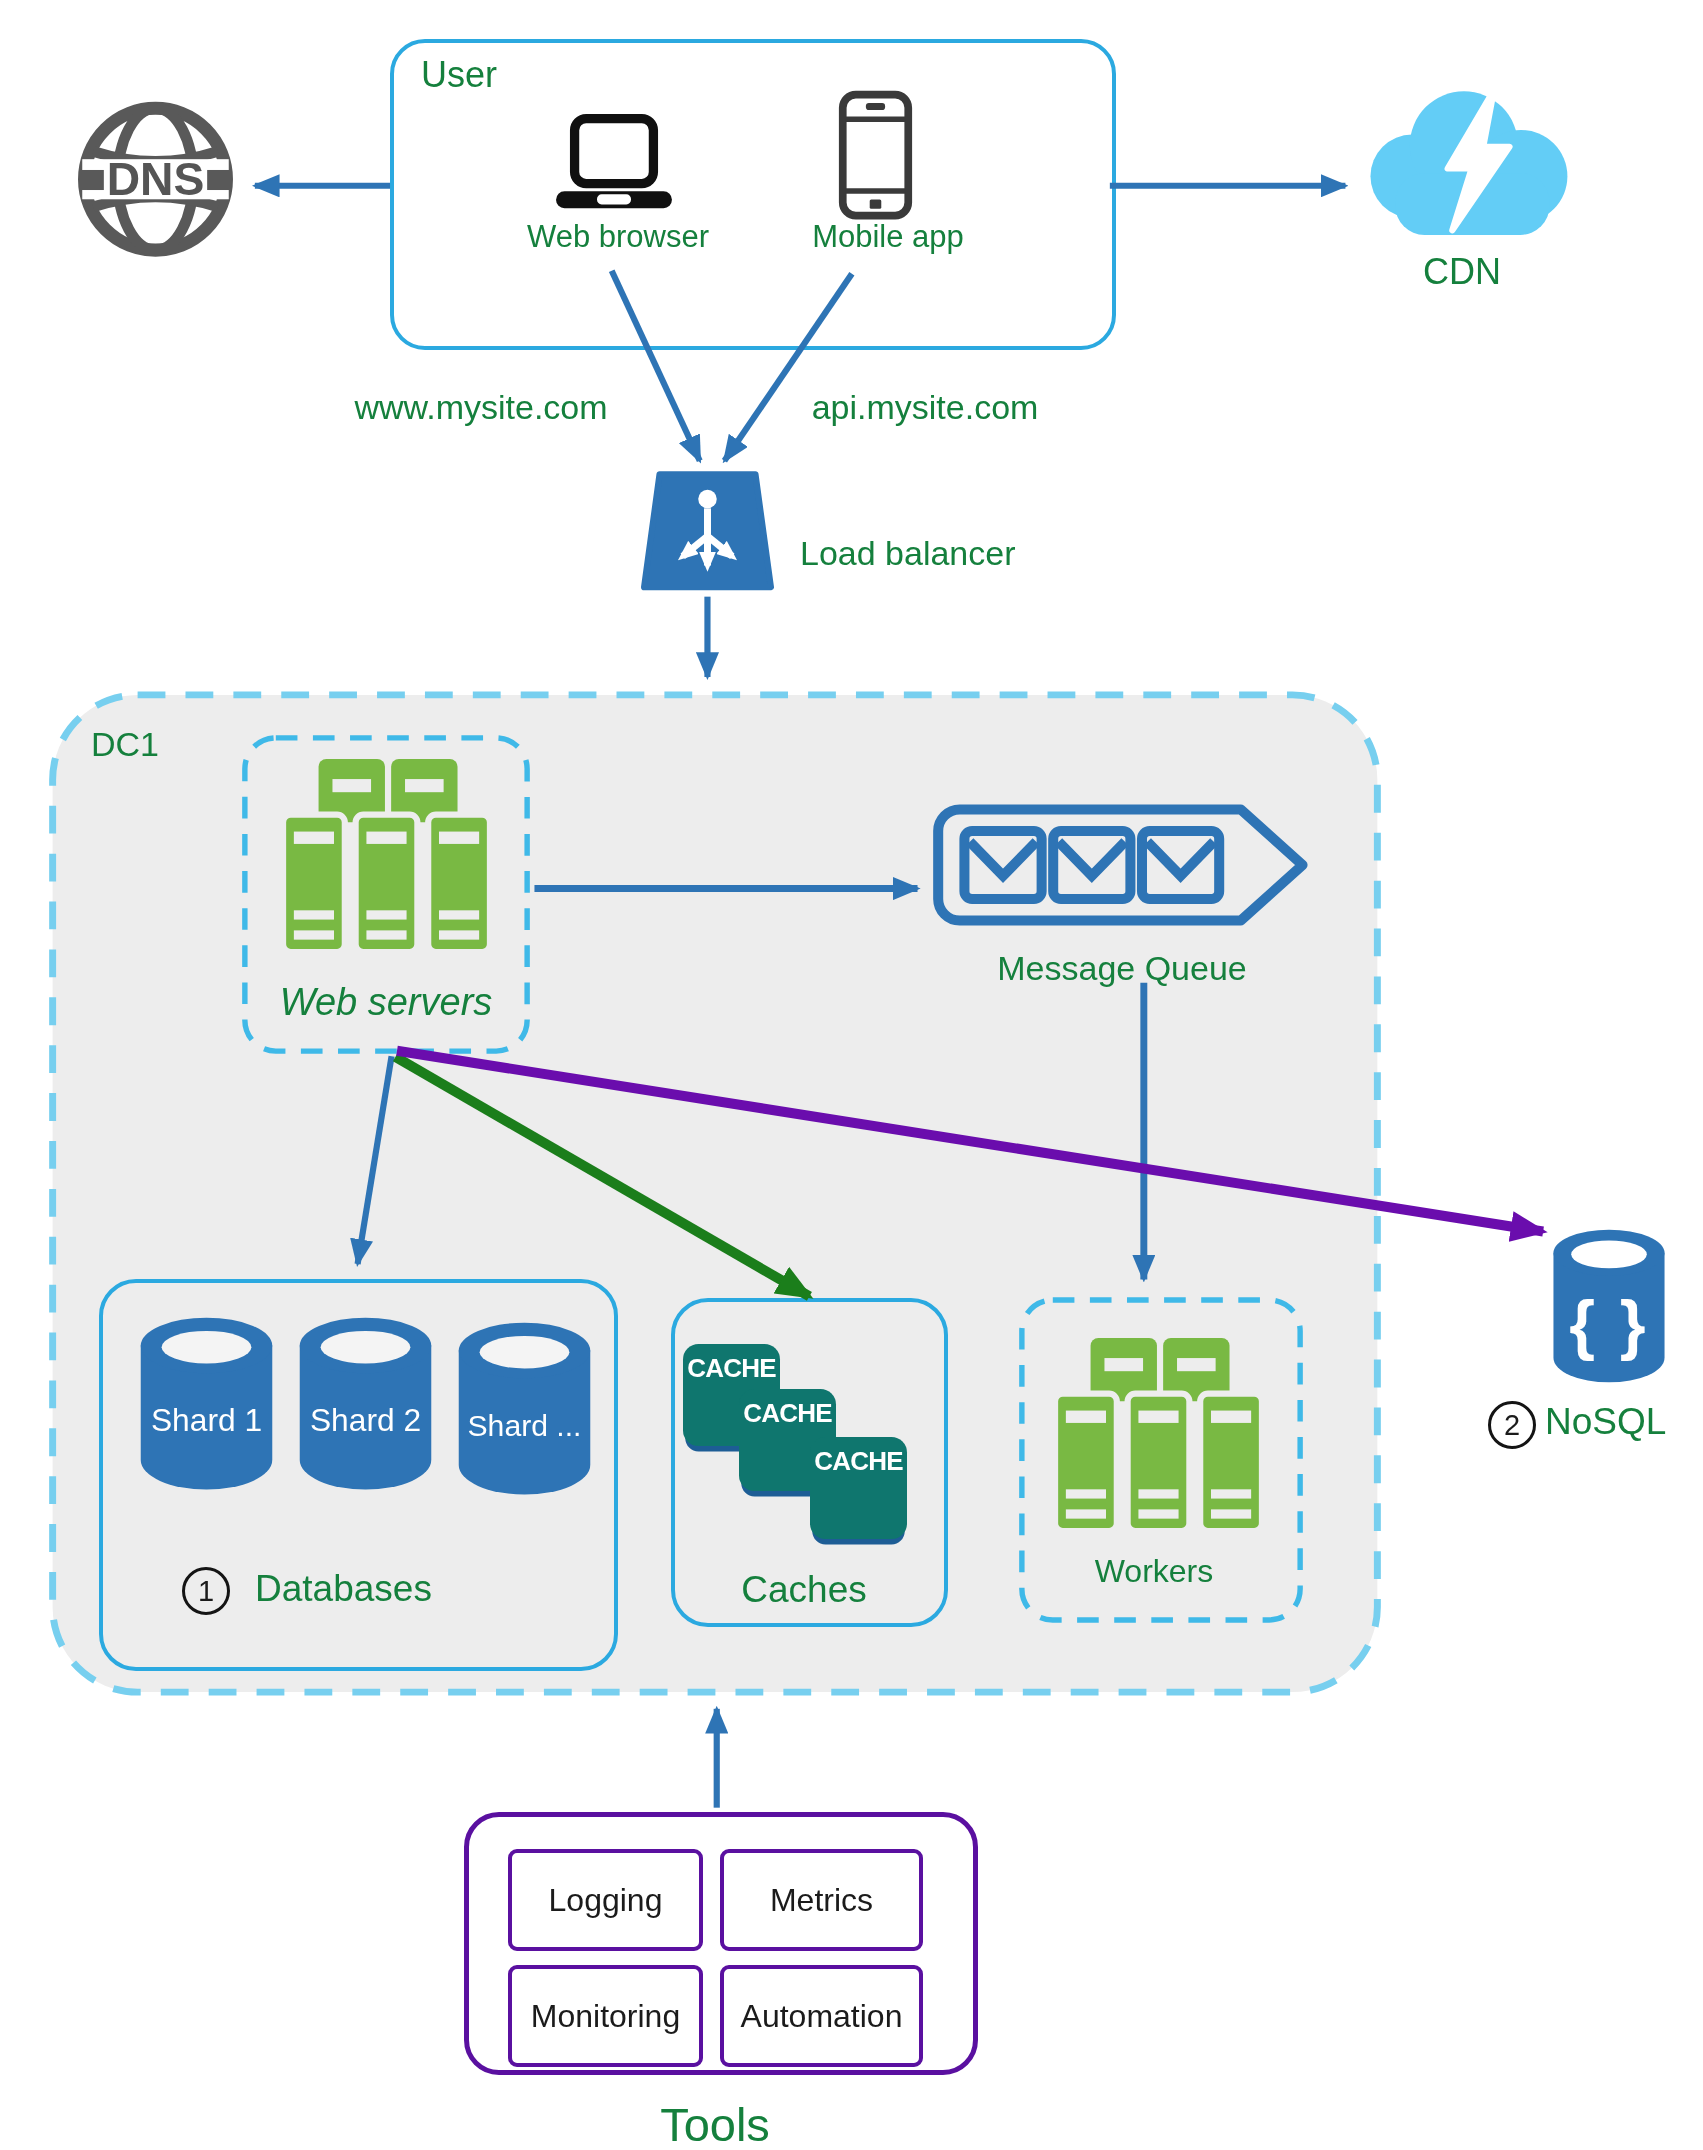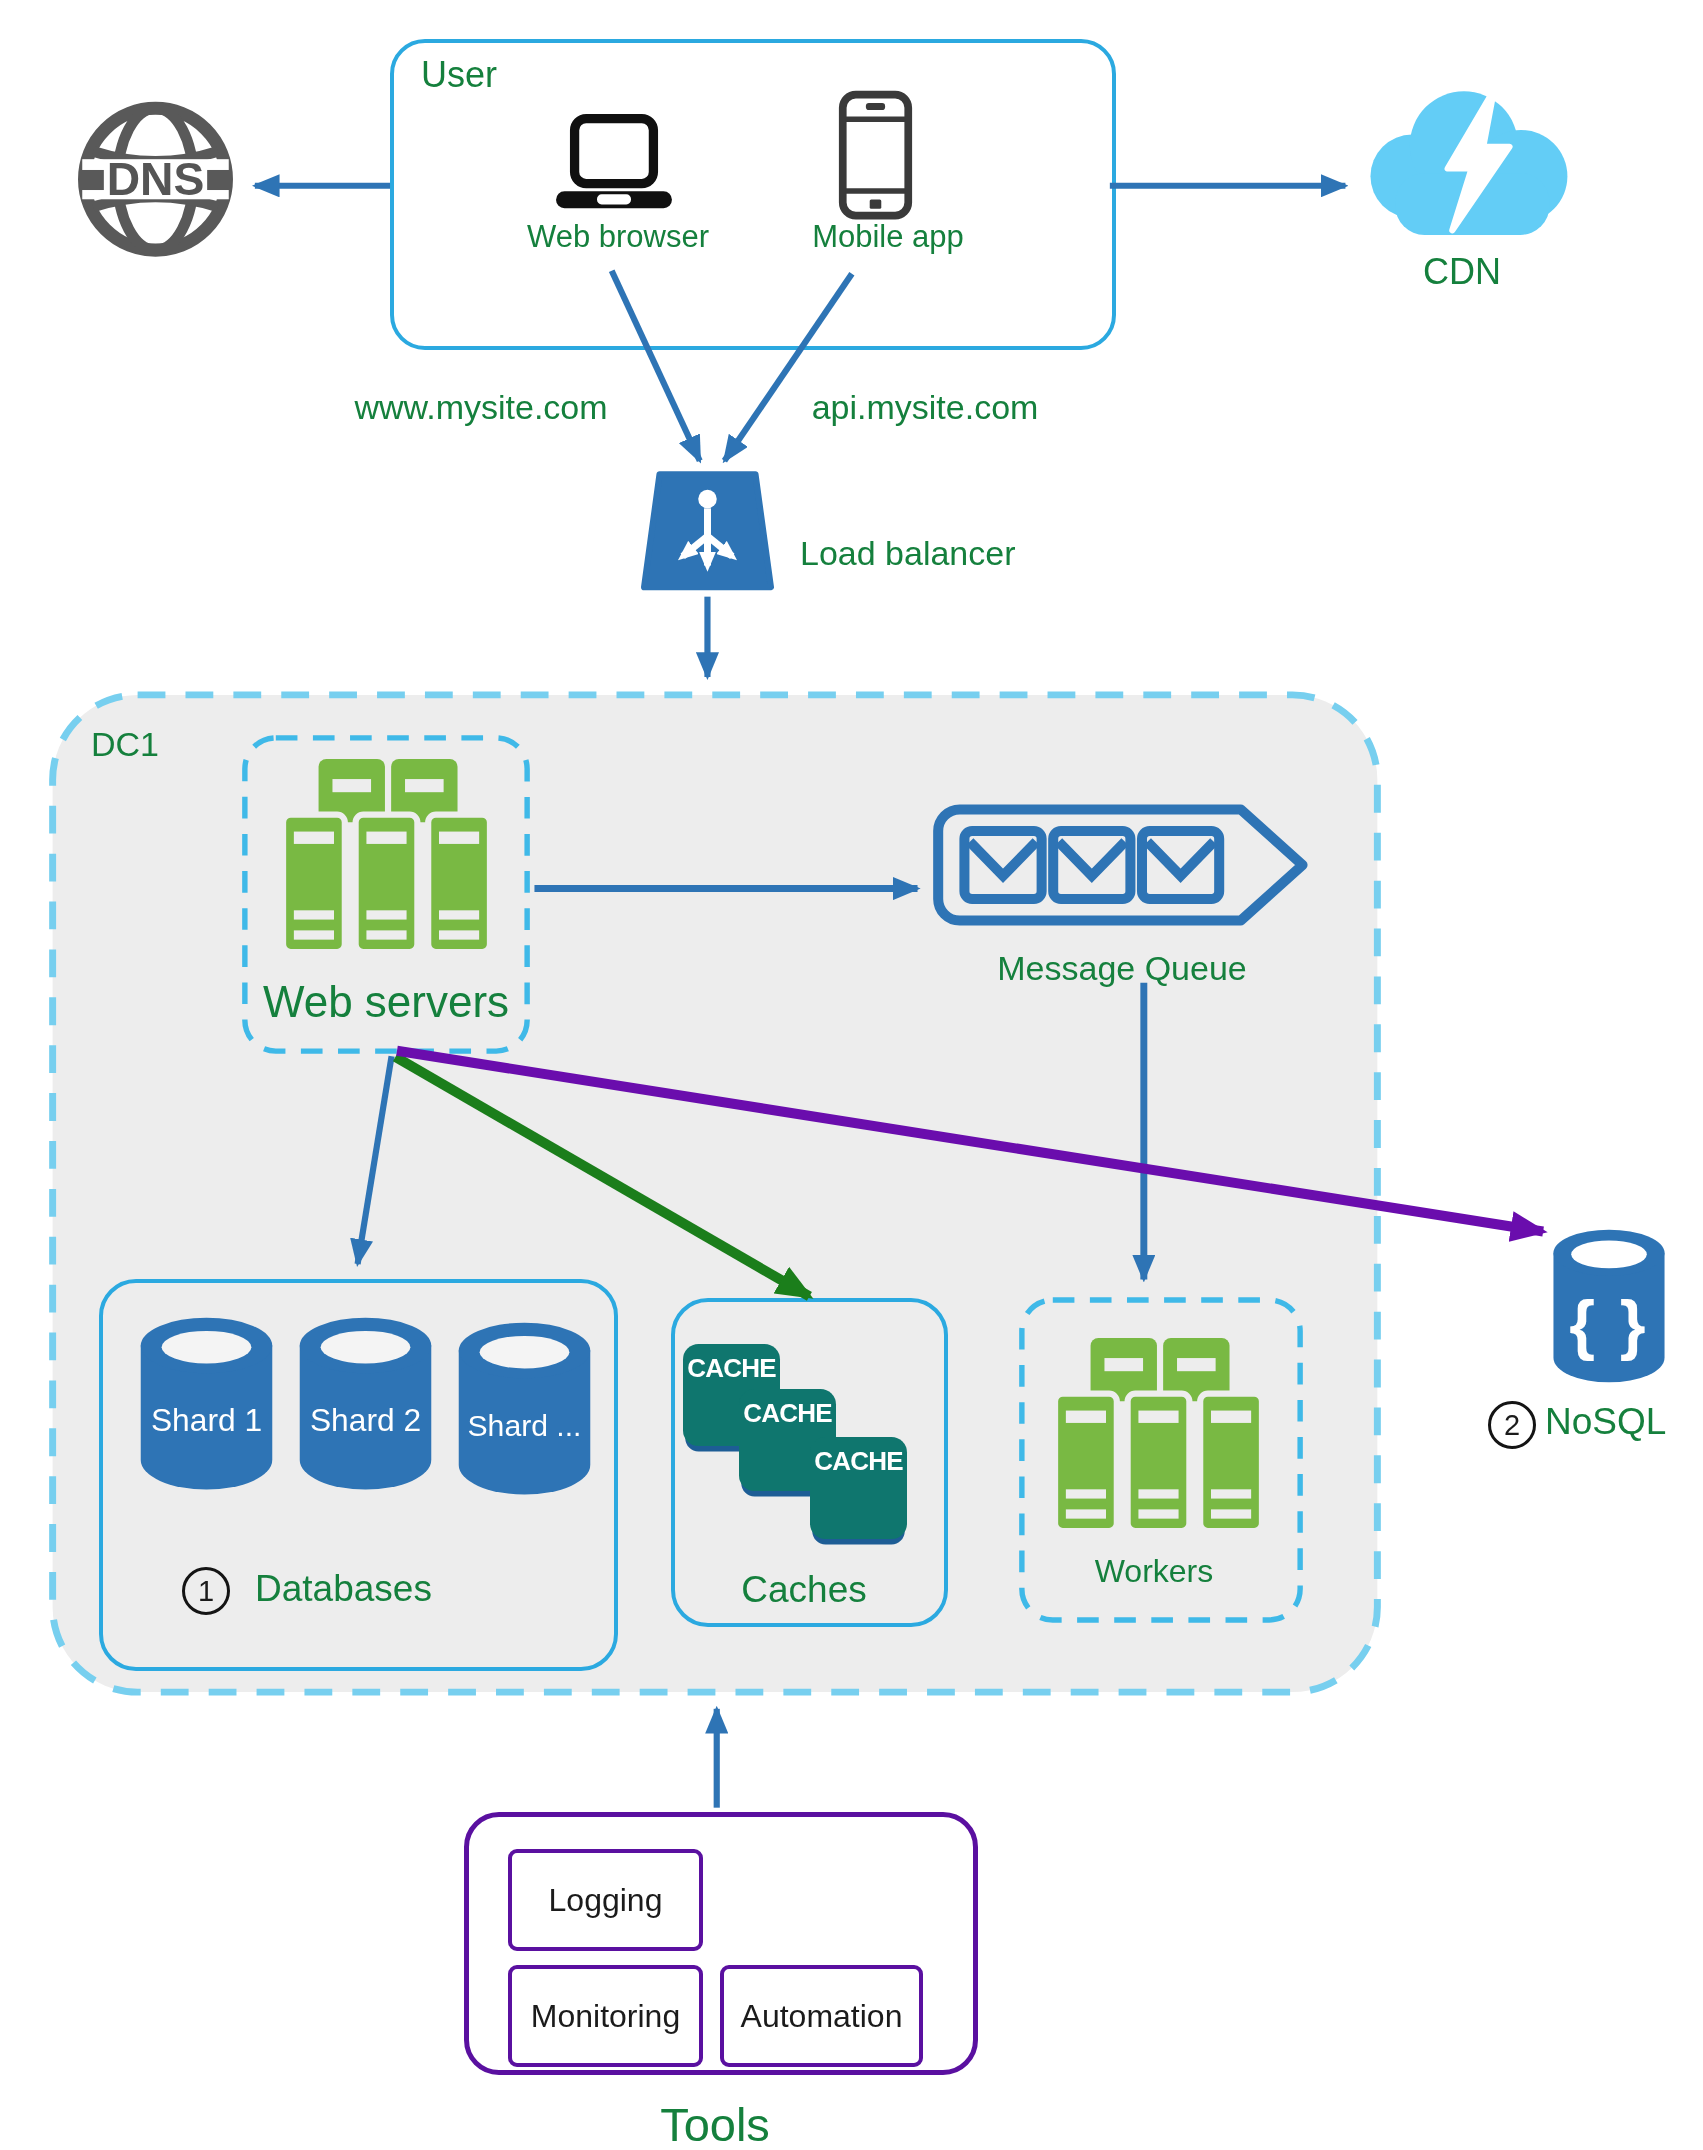"Web servers" div.label { font-size: 44px -> 38px; font-style: none -> italic }
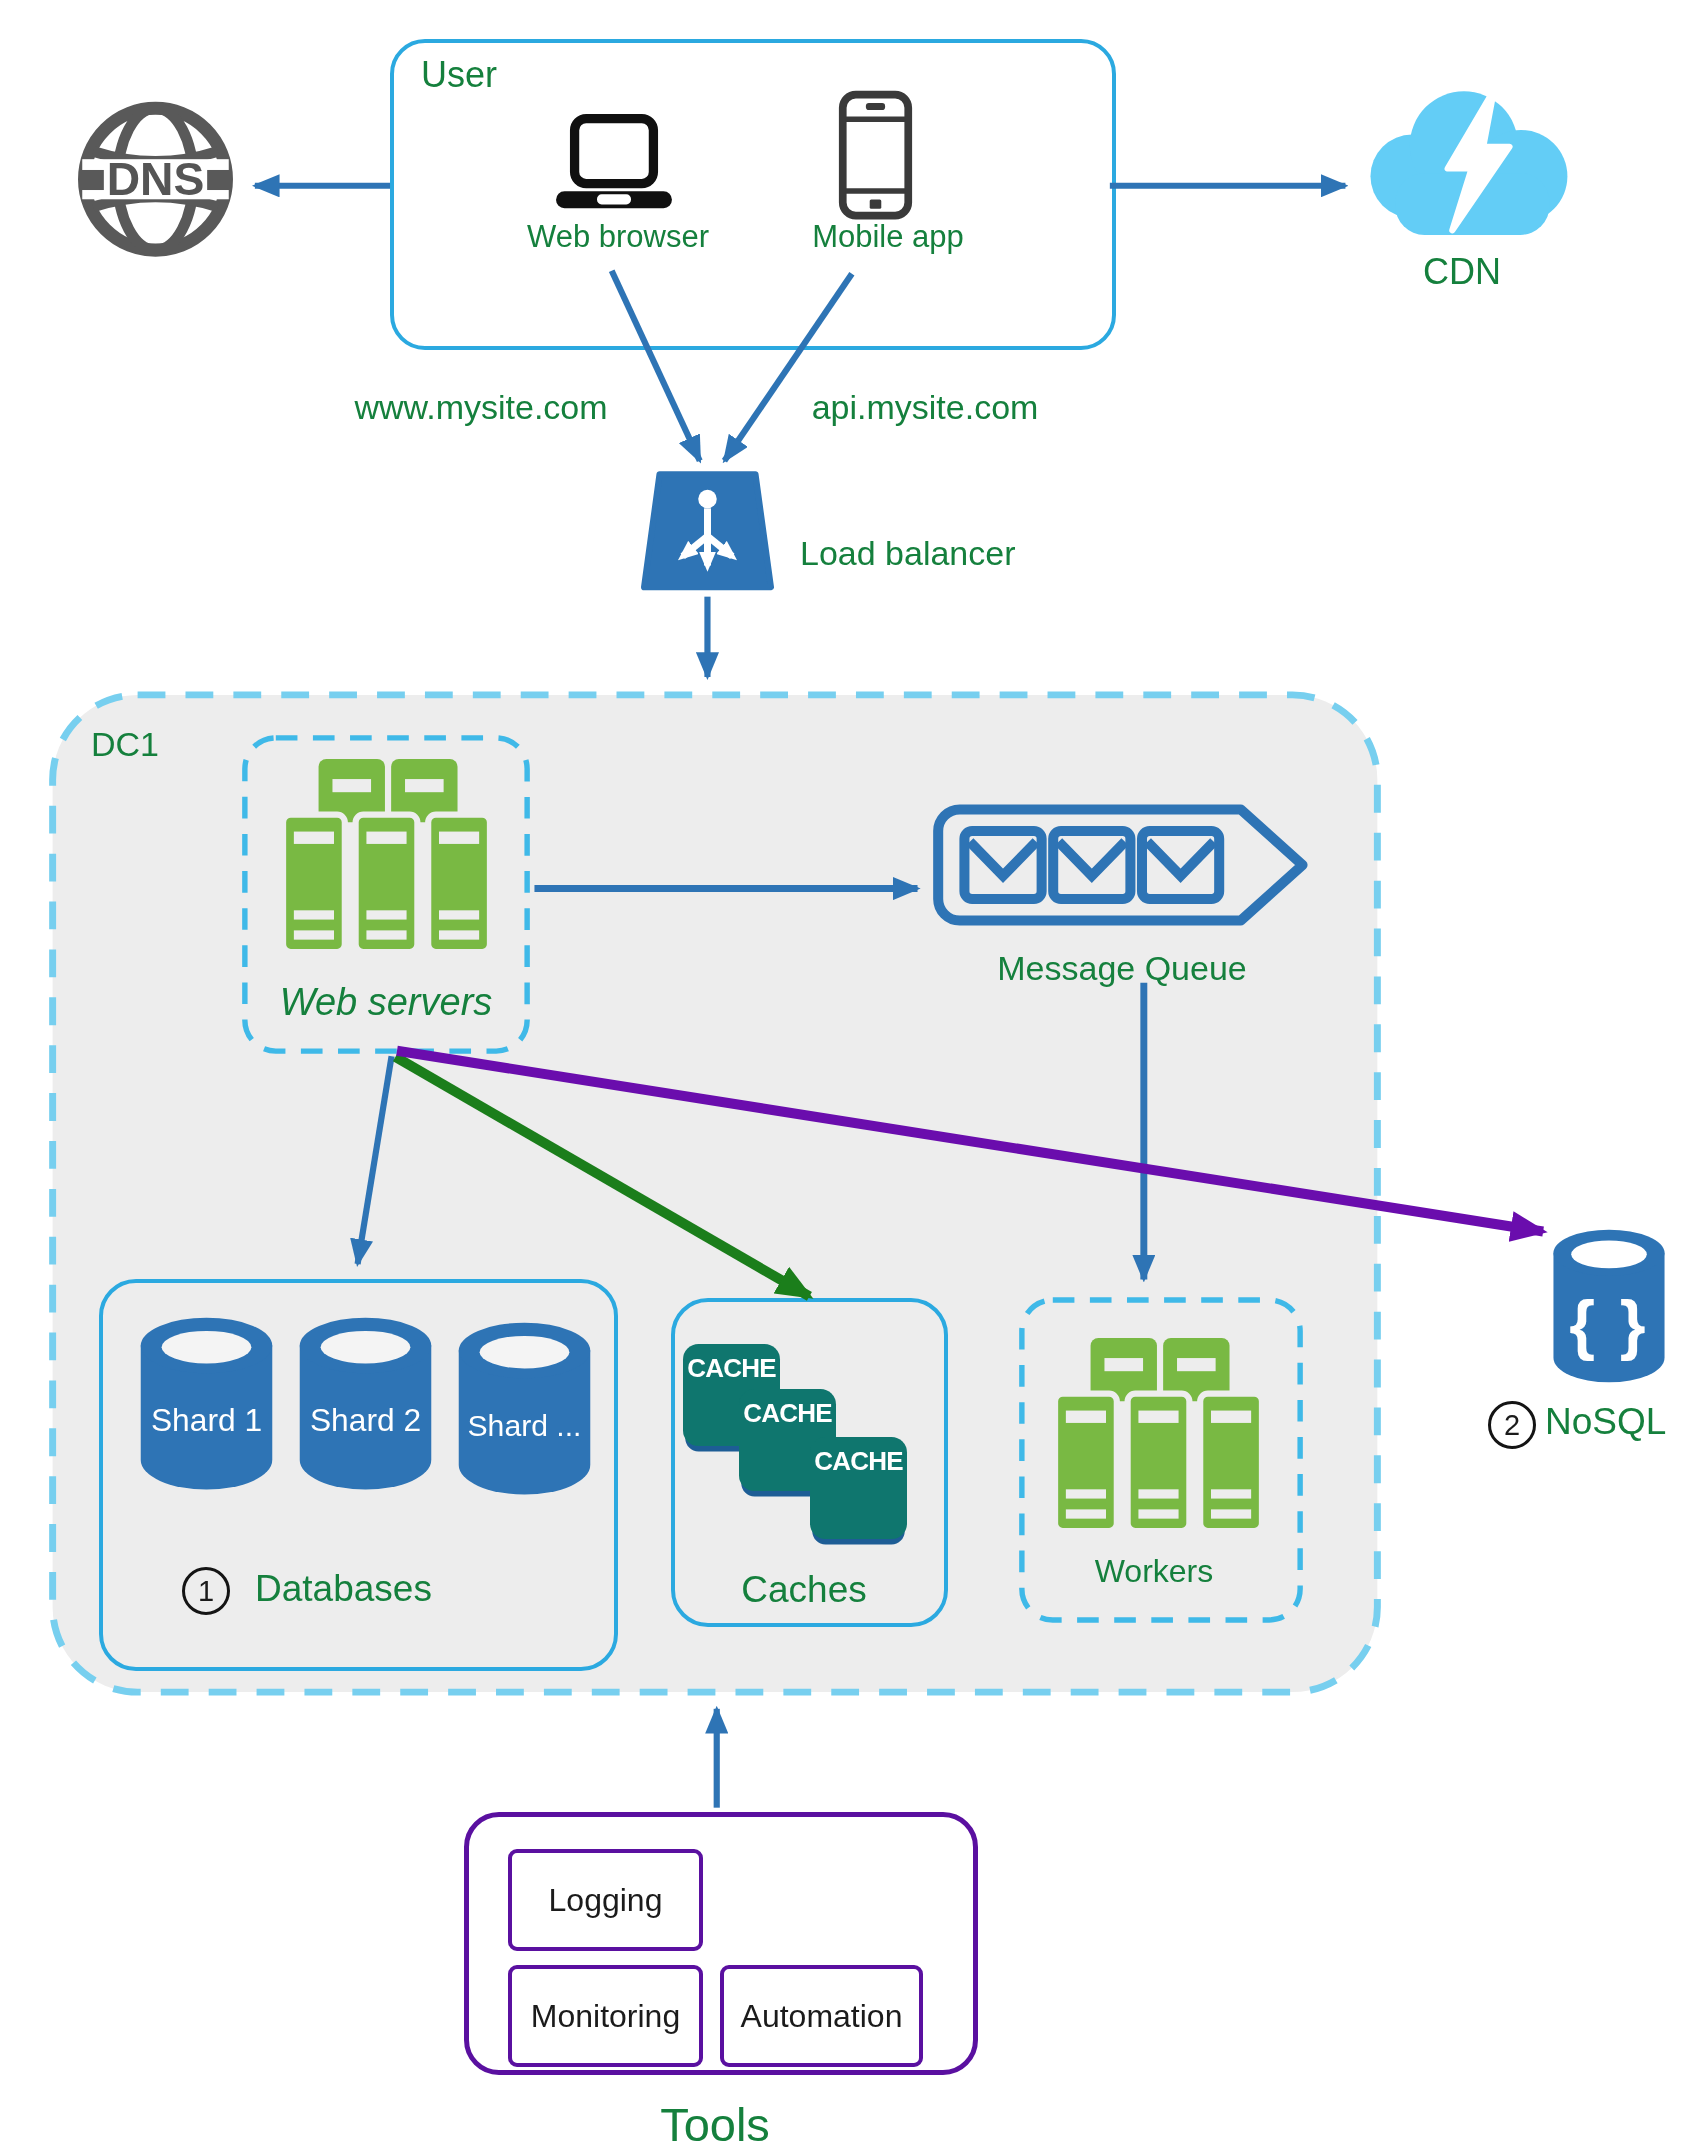"Metrics" div.tool-item { html: none -> <div>Metrics</div> }
